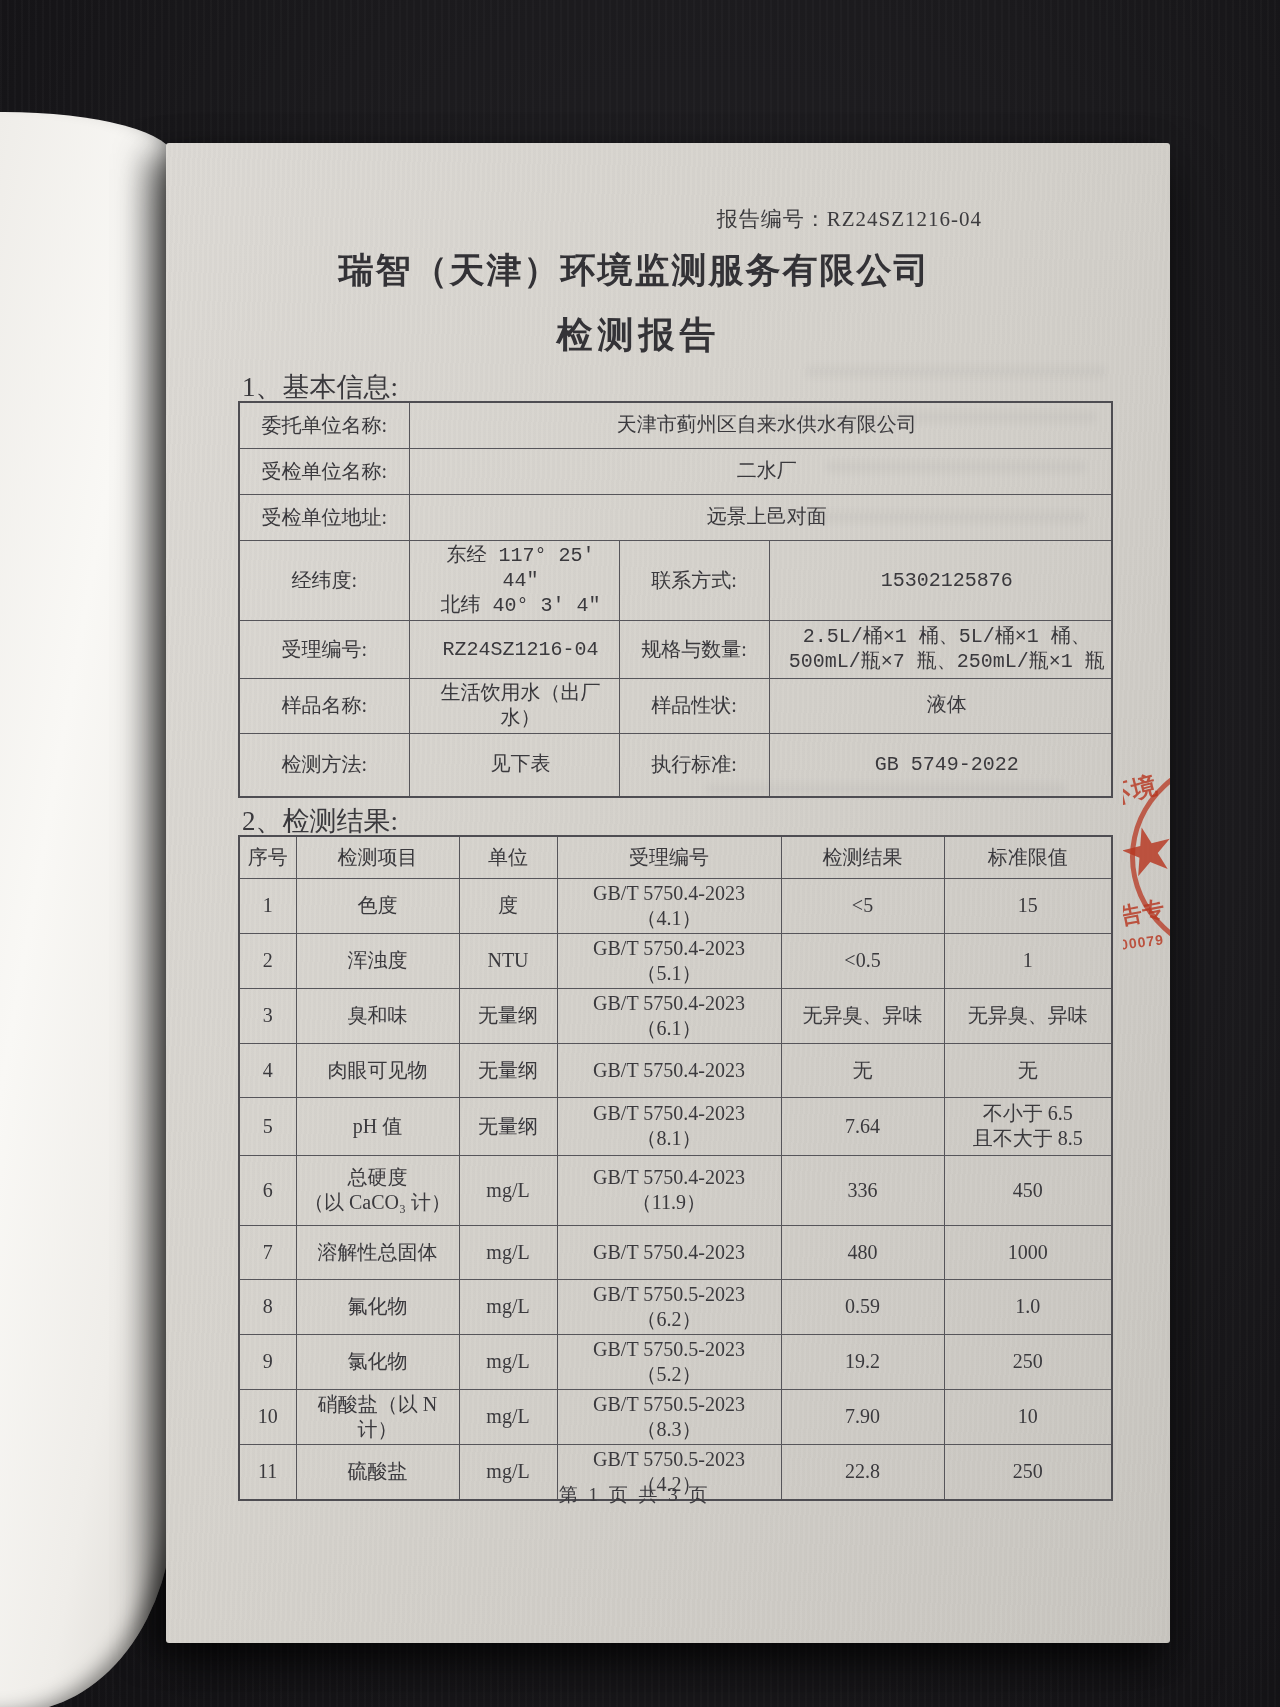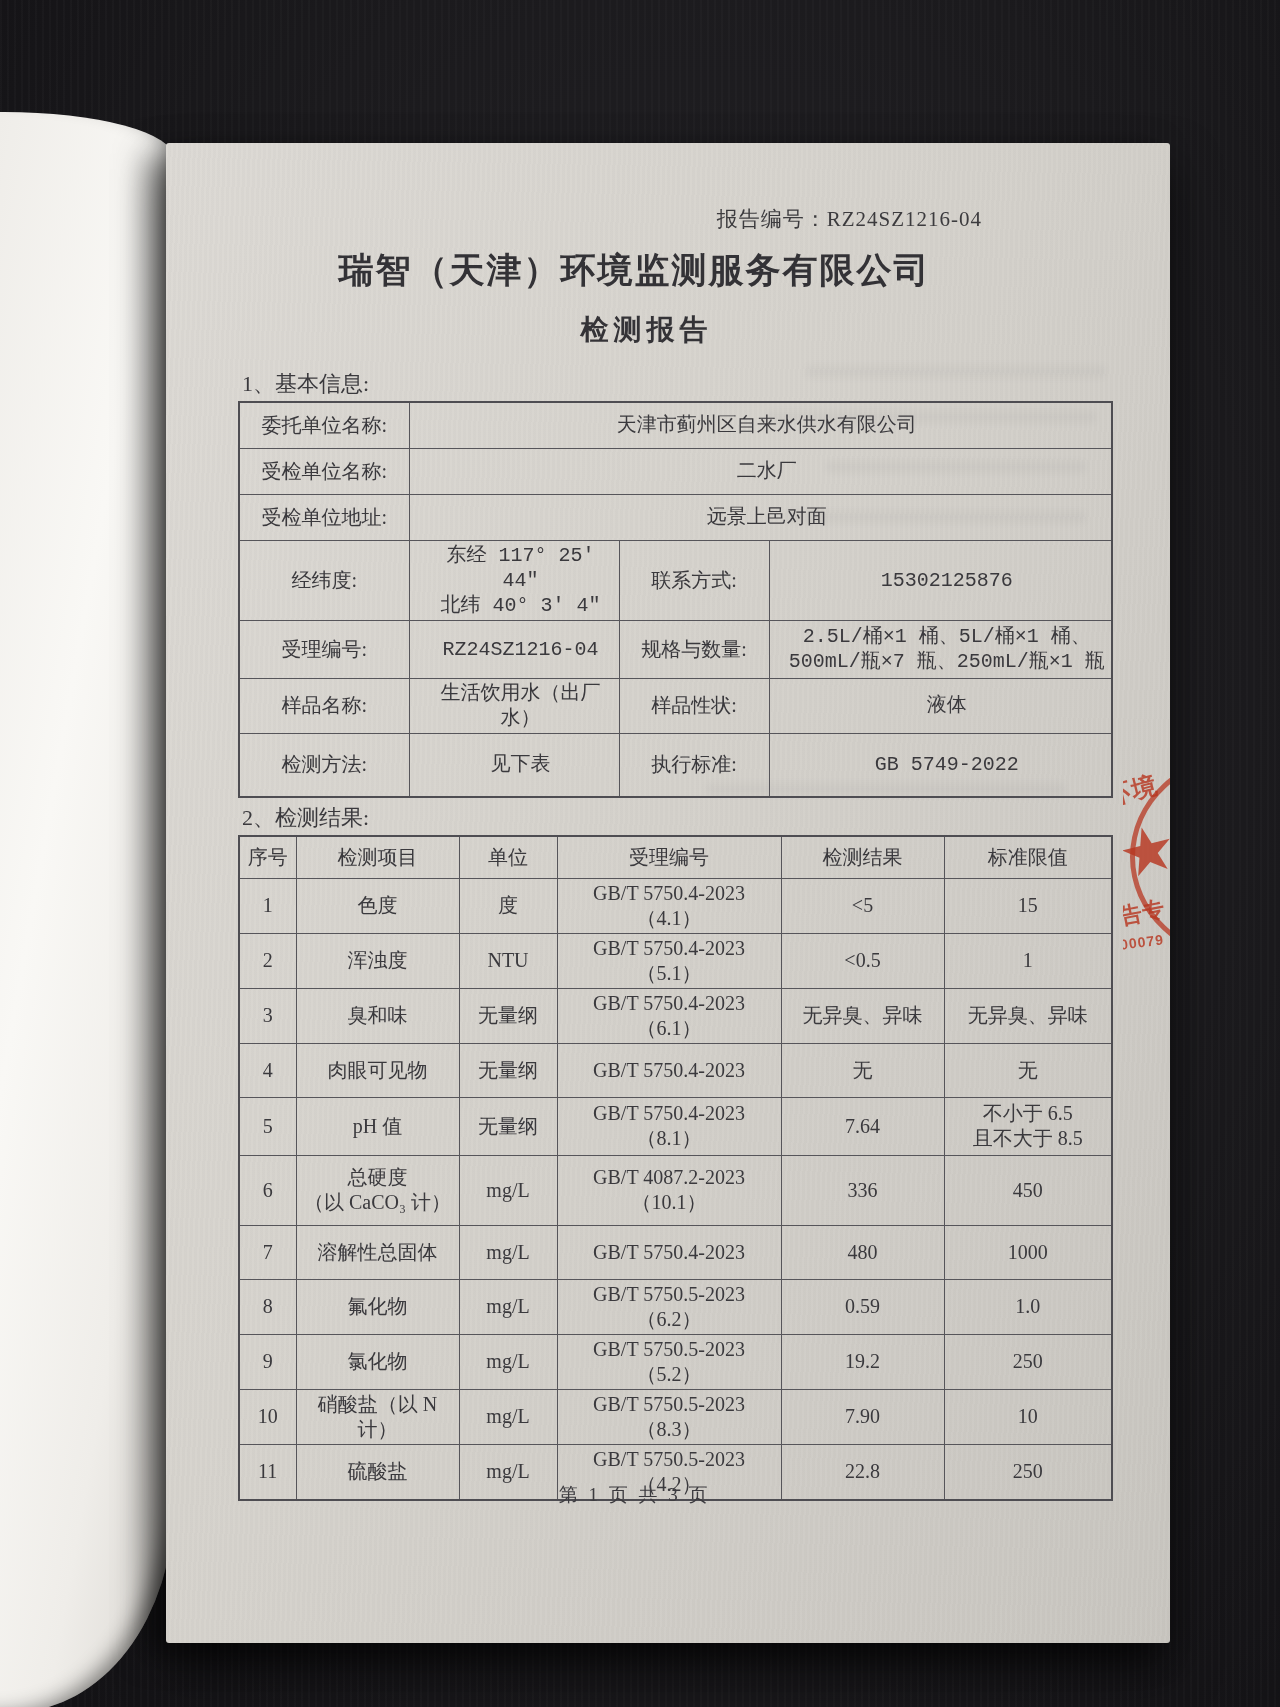"检测报告" .doc-title { font-size: 28px -> 36px; left: 44px -> 36px }
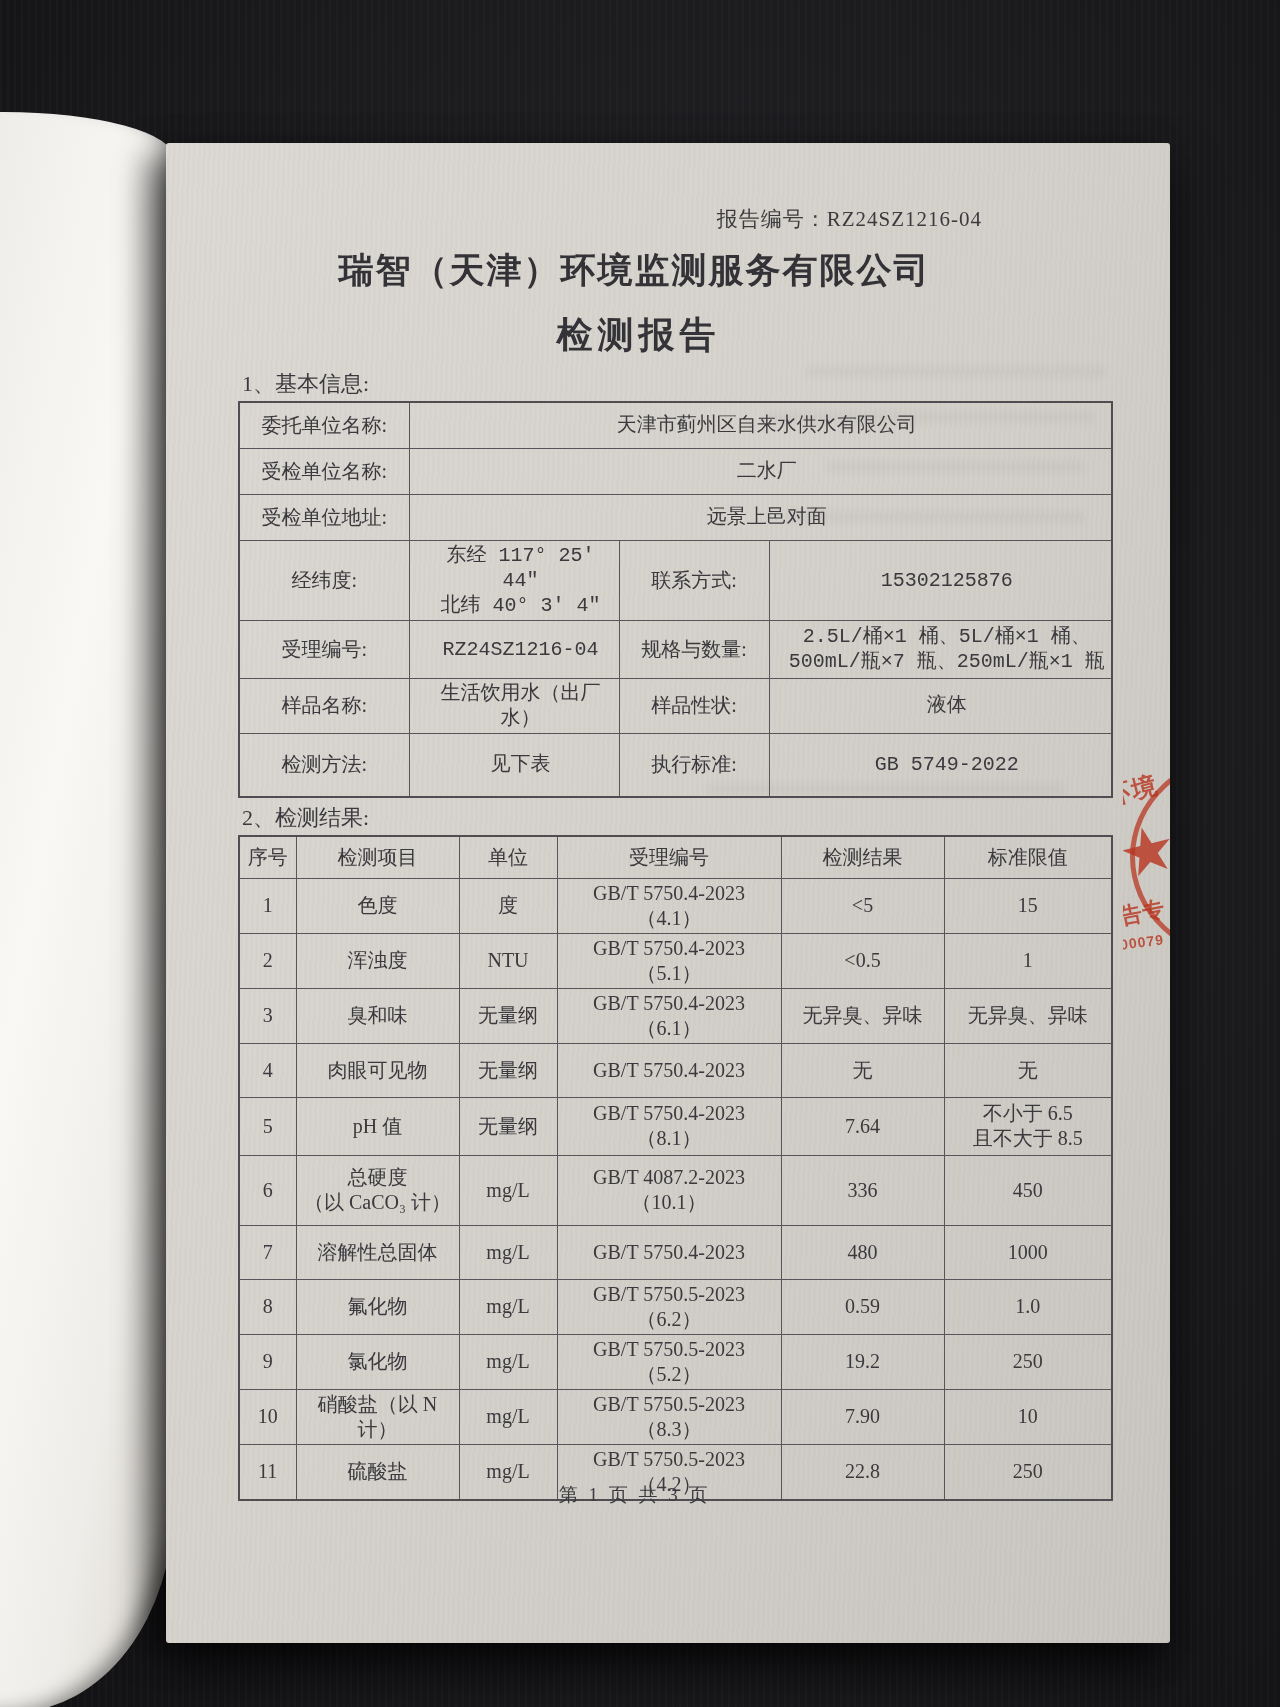"1、基本信息:" .sec-label { font-size: 22px -> 27px }
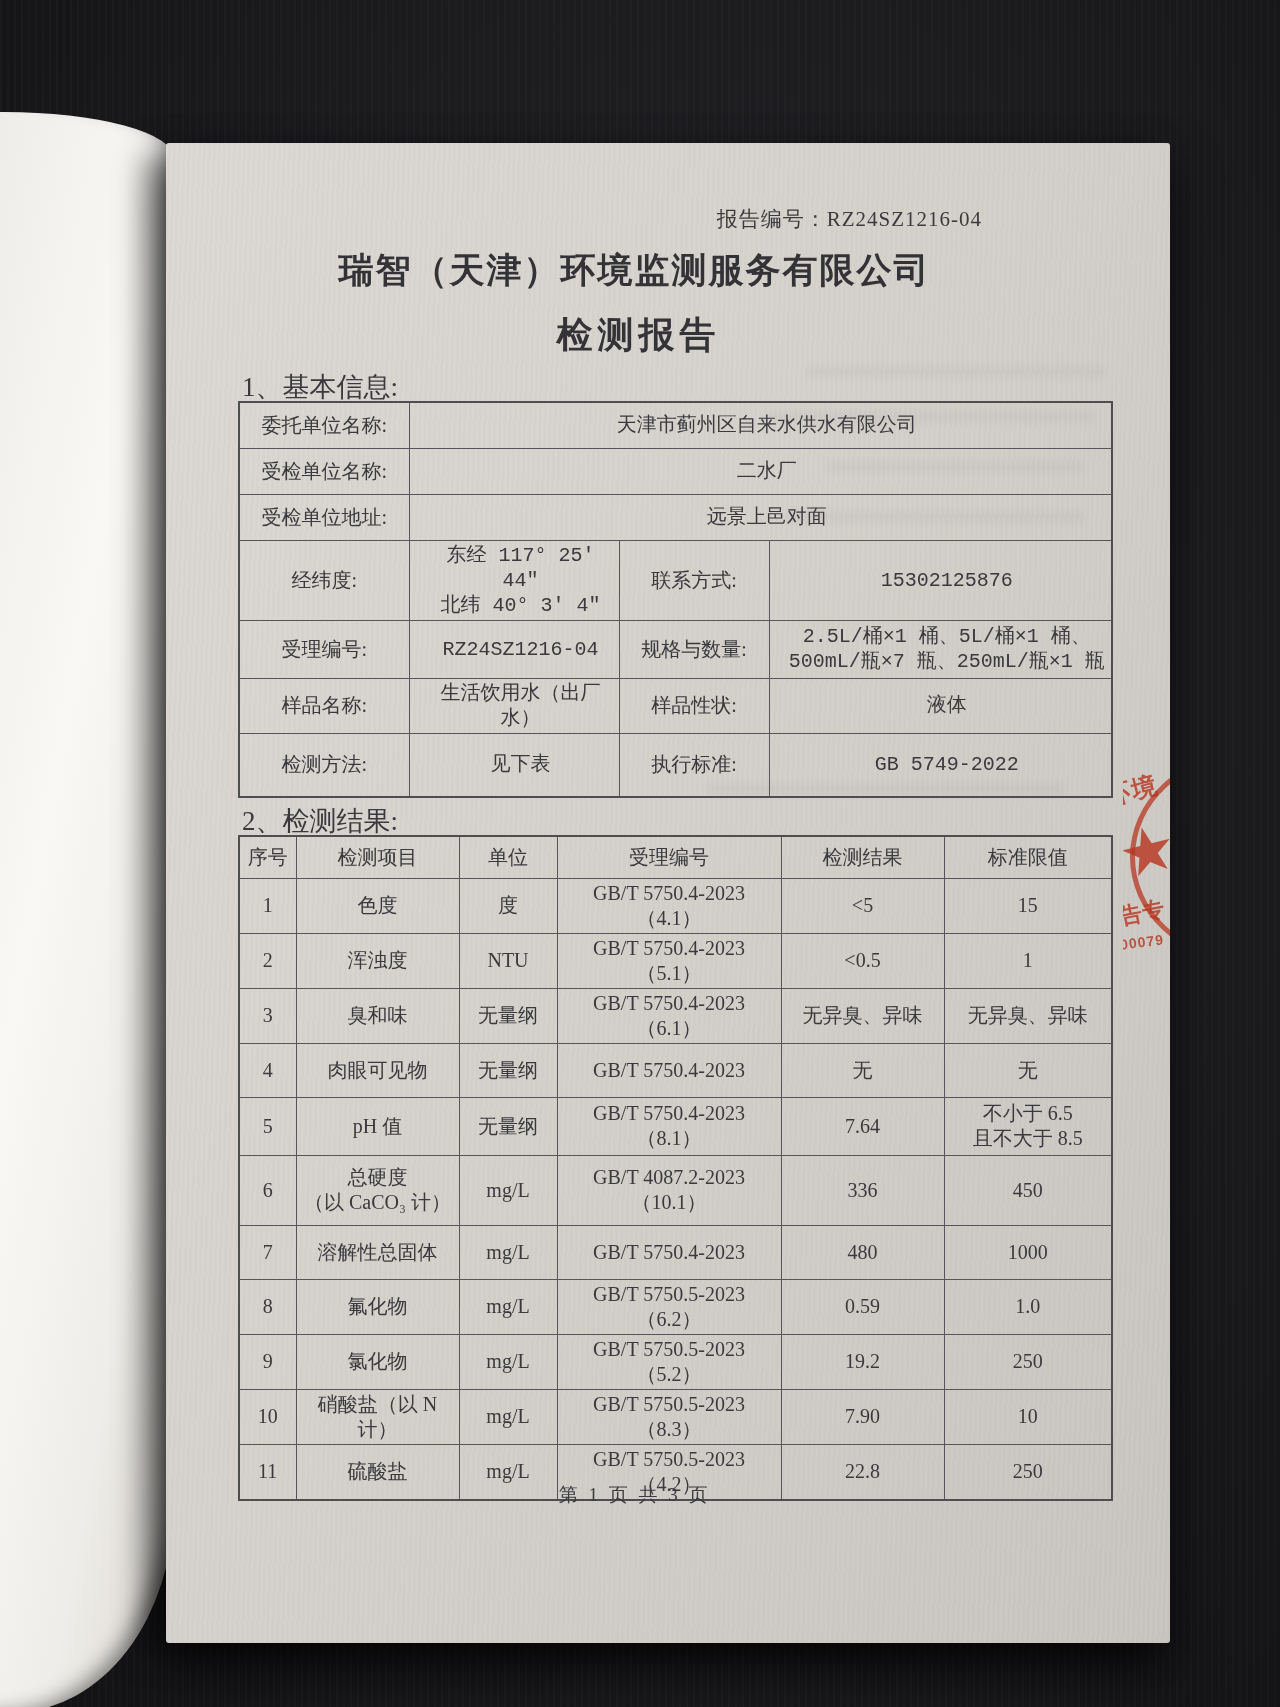"GB/T 4087.2-2023（10.1）" td { text: 4087.2-2023（10.1 -> 5750.4-2023（11.9 }
